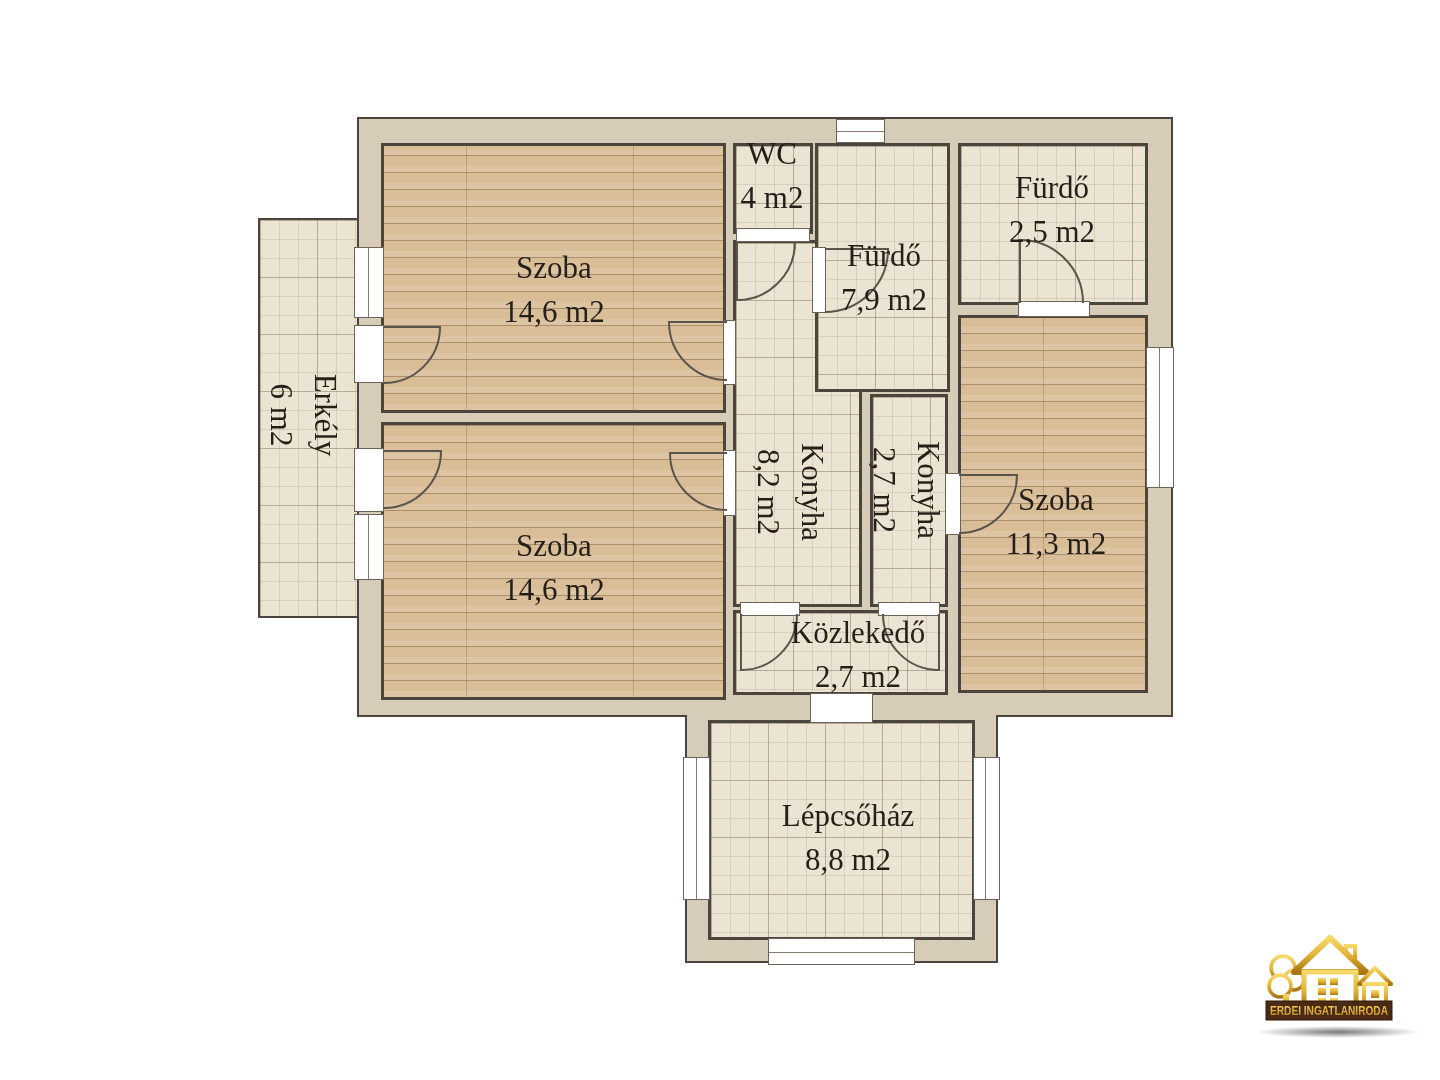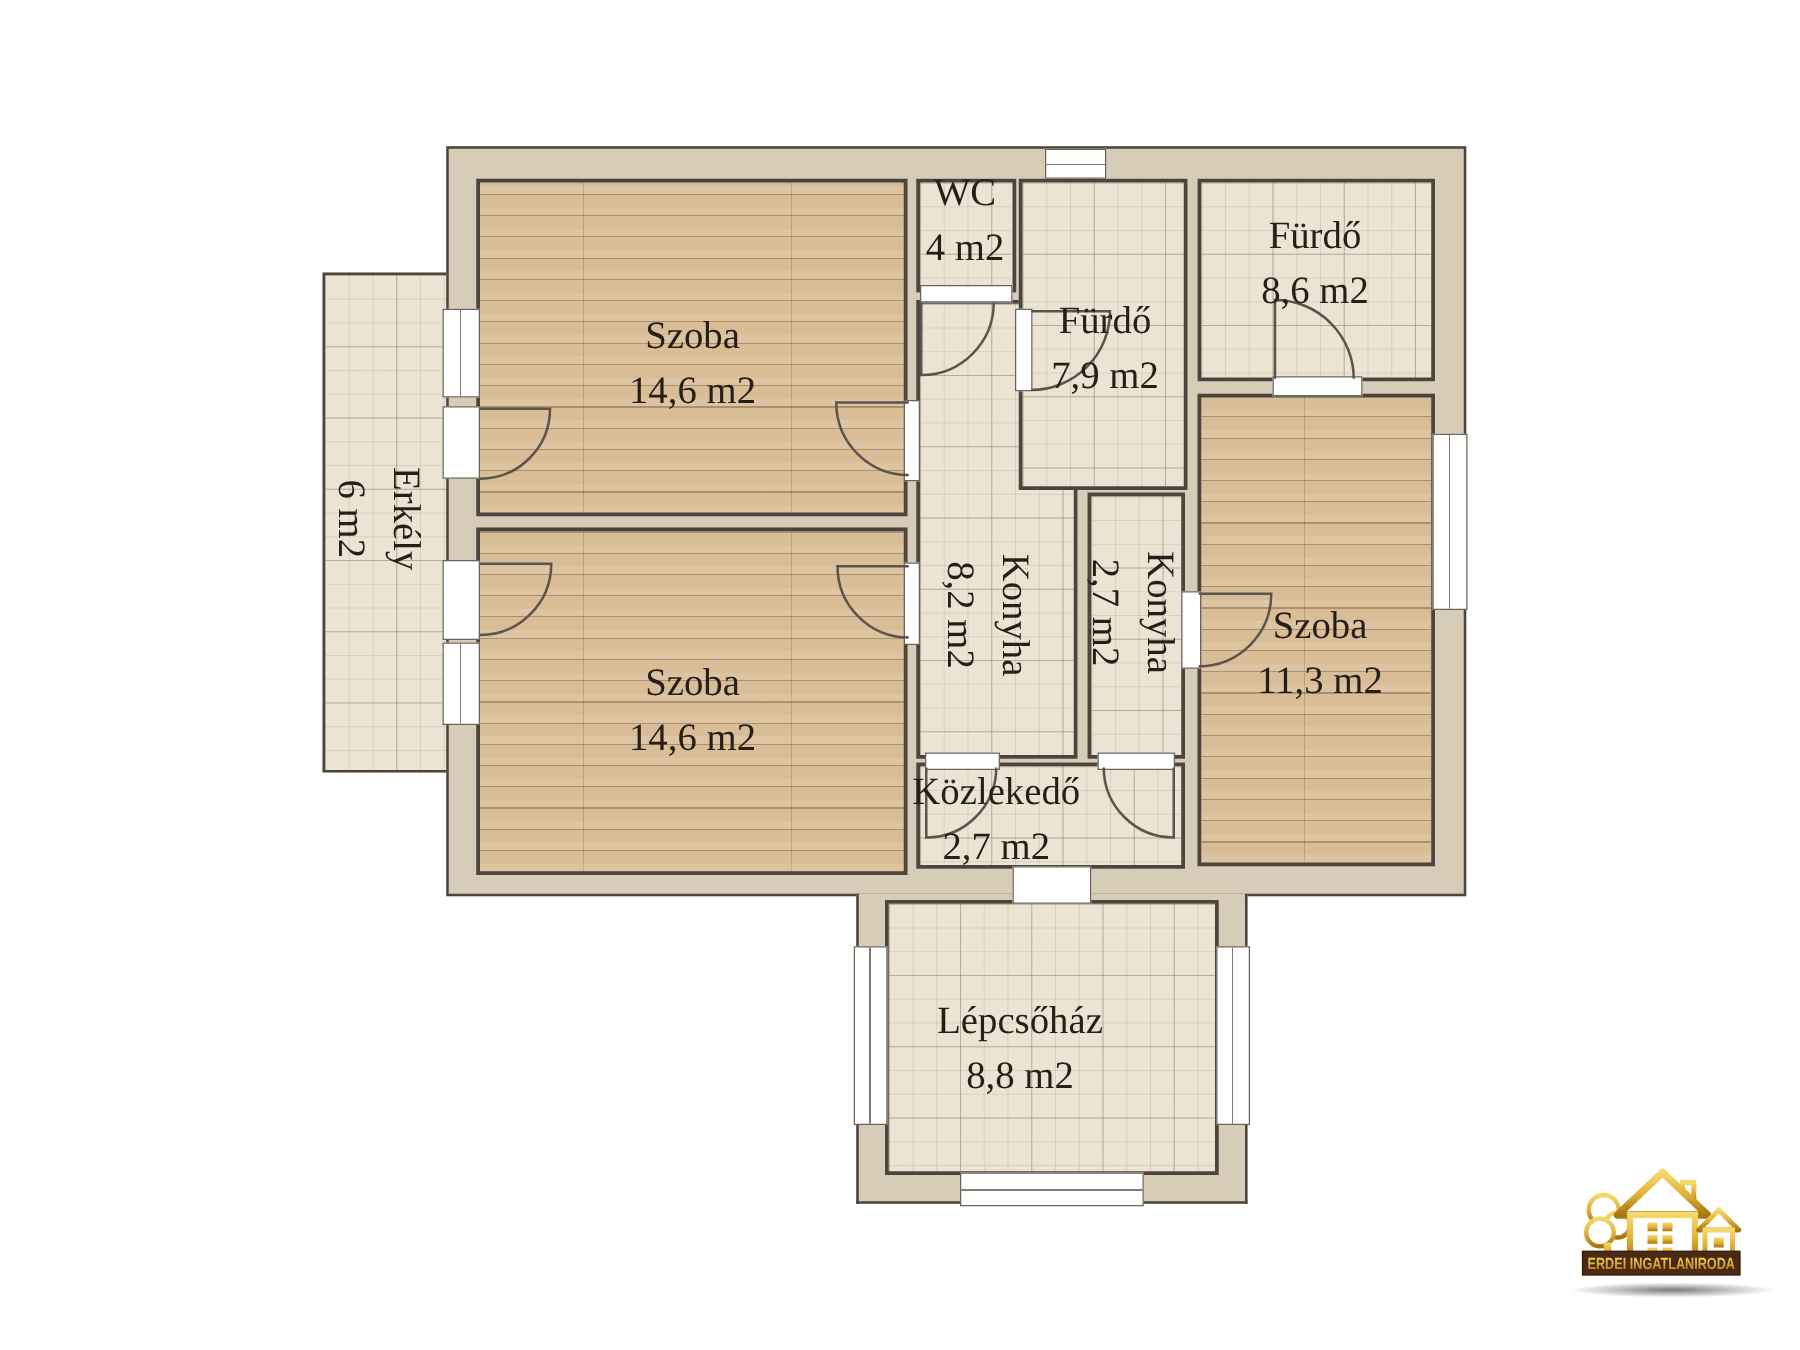"8,6 m2" span.area { text: 8,6 -> 2,5 }
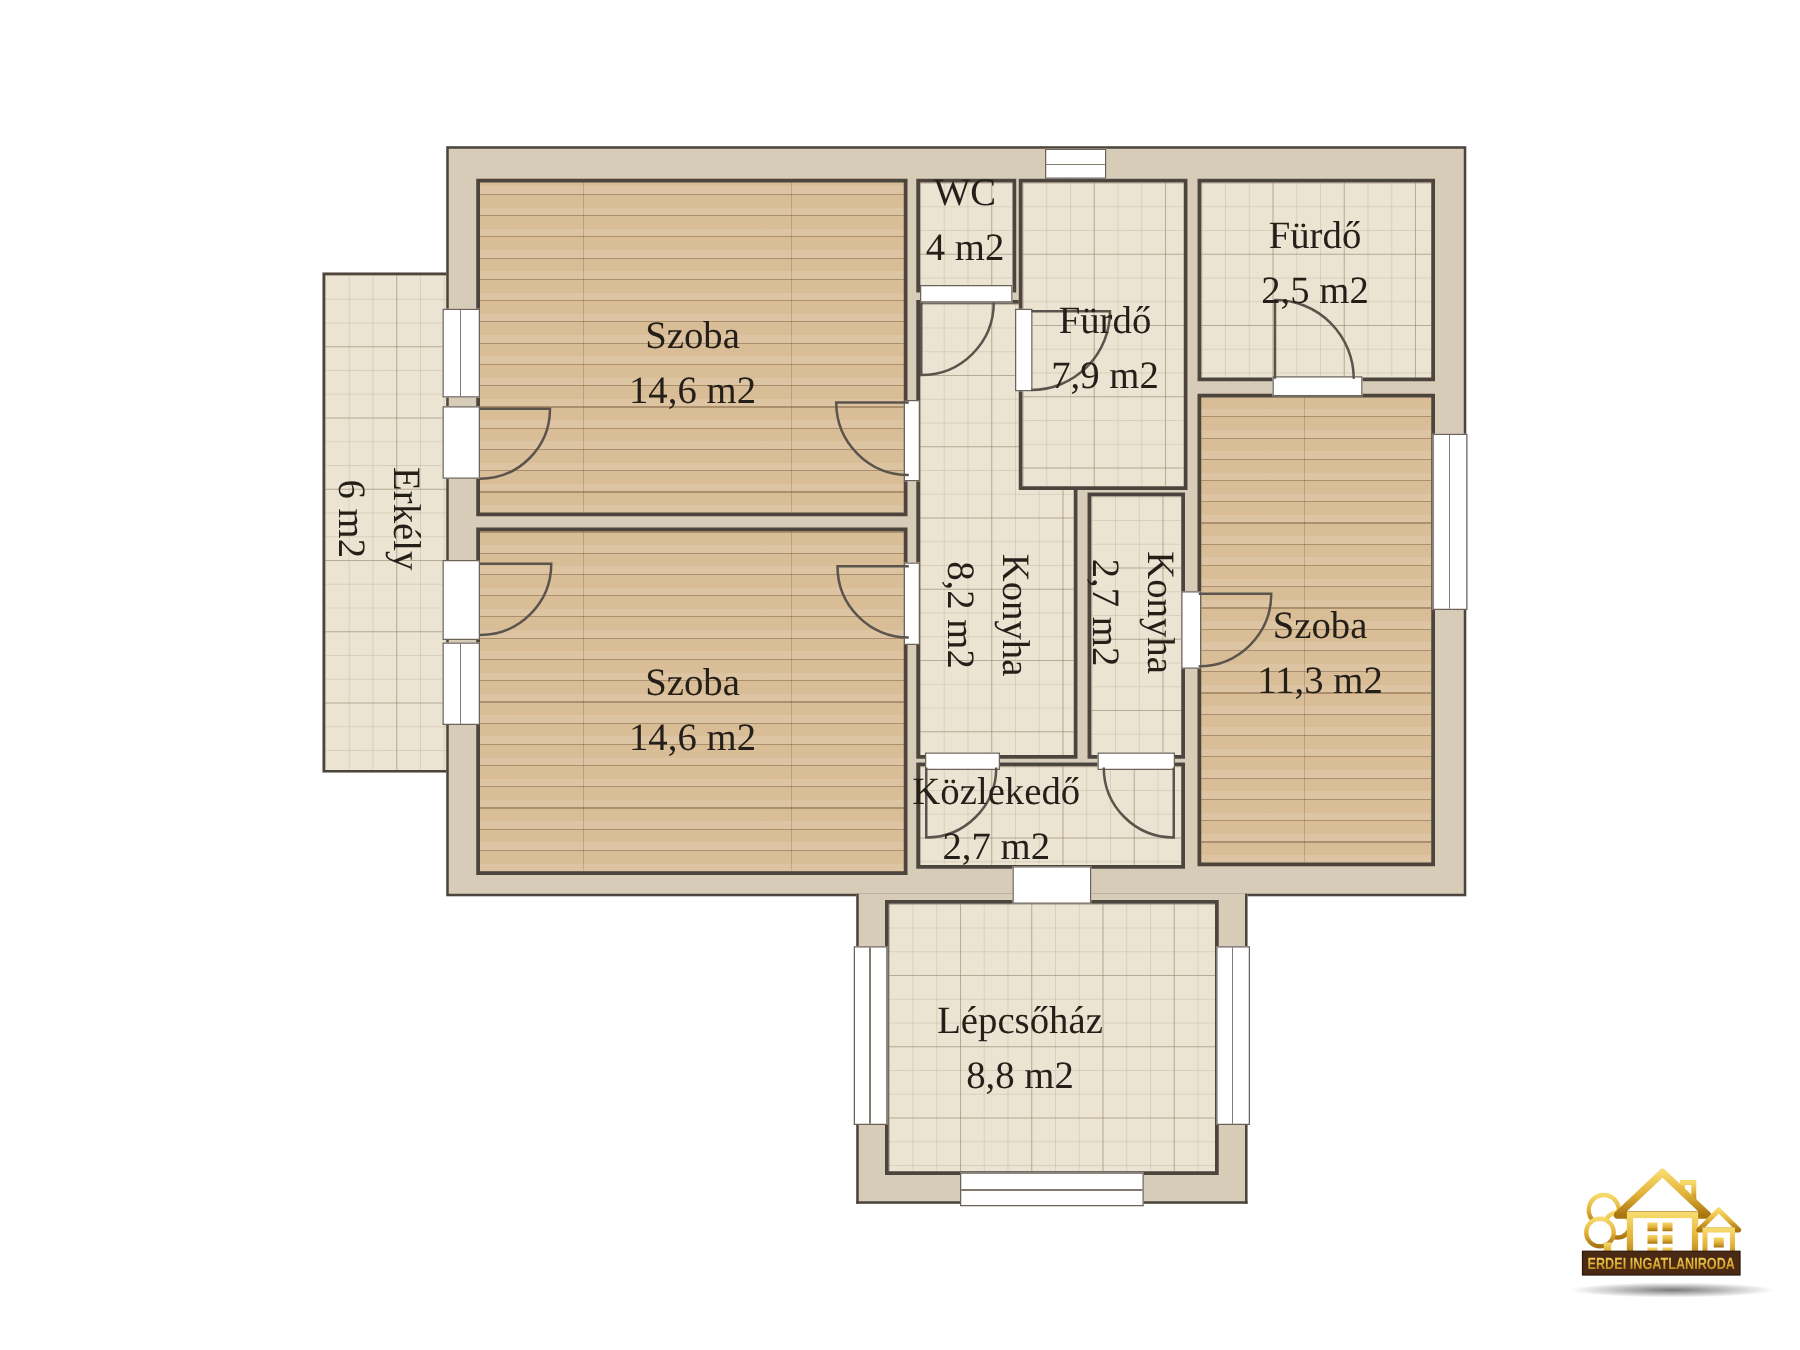"Közlekedő" div.lbl { left: 797px -> 858px }
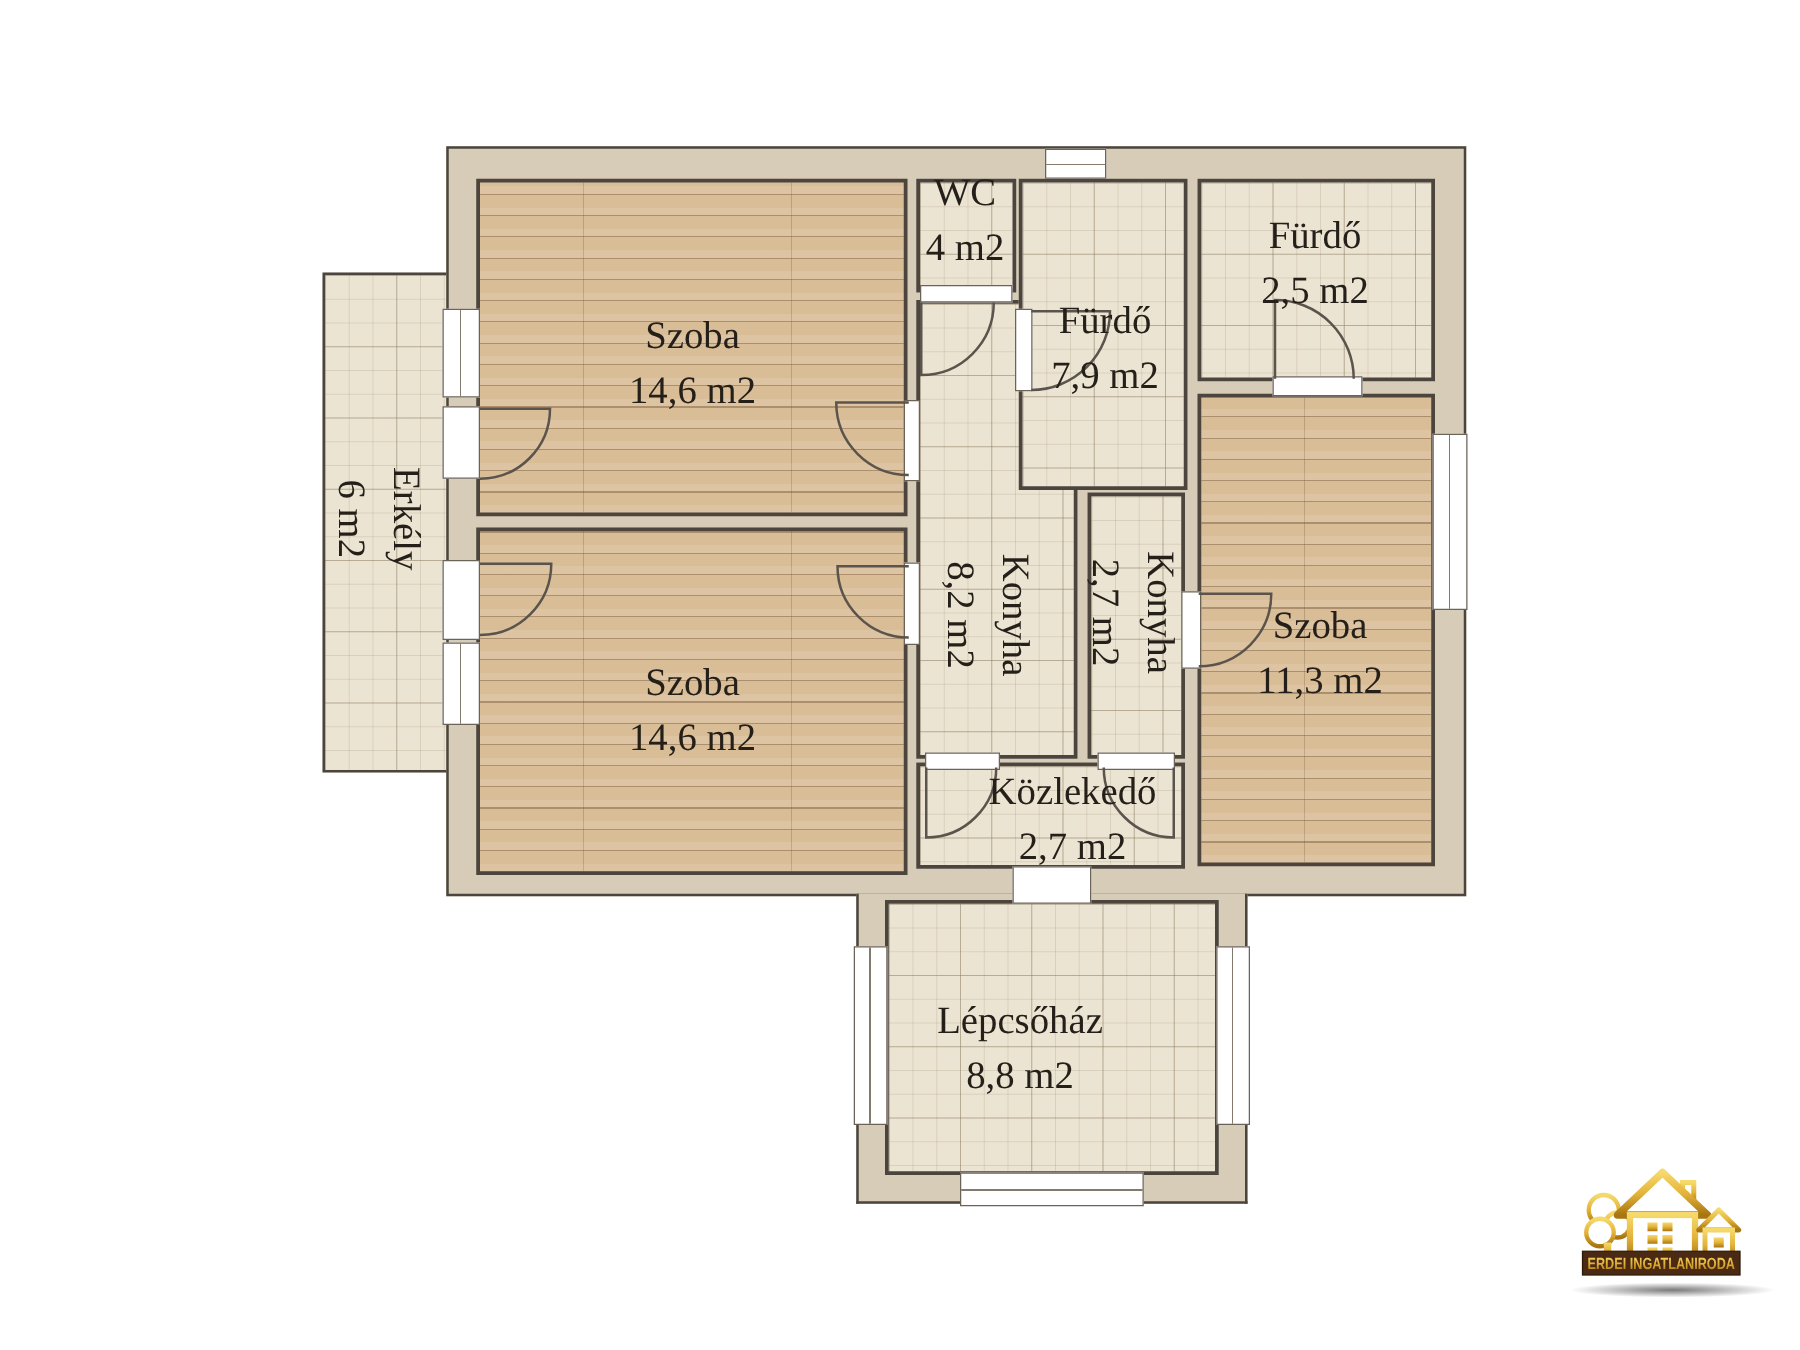"Lépcsőház" div.lbl { left: 816px -> 848px }
